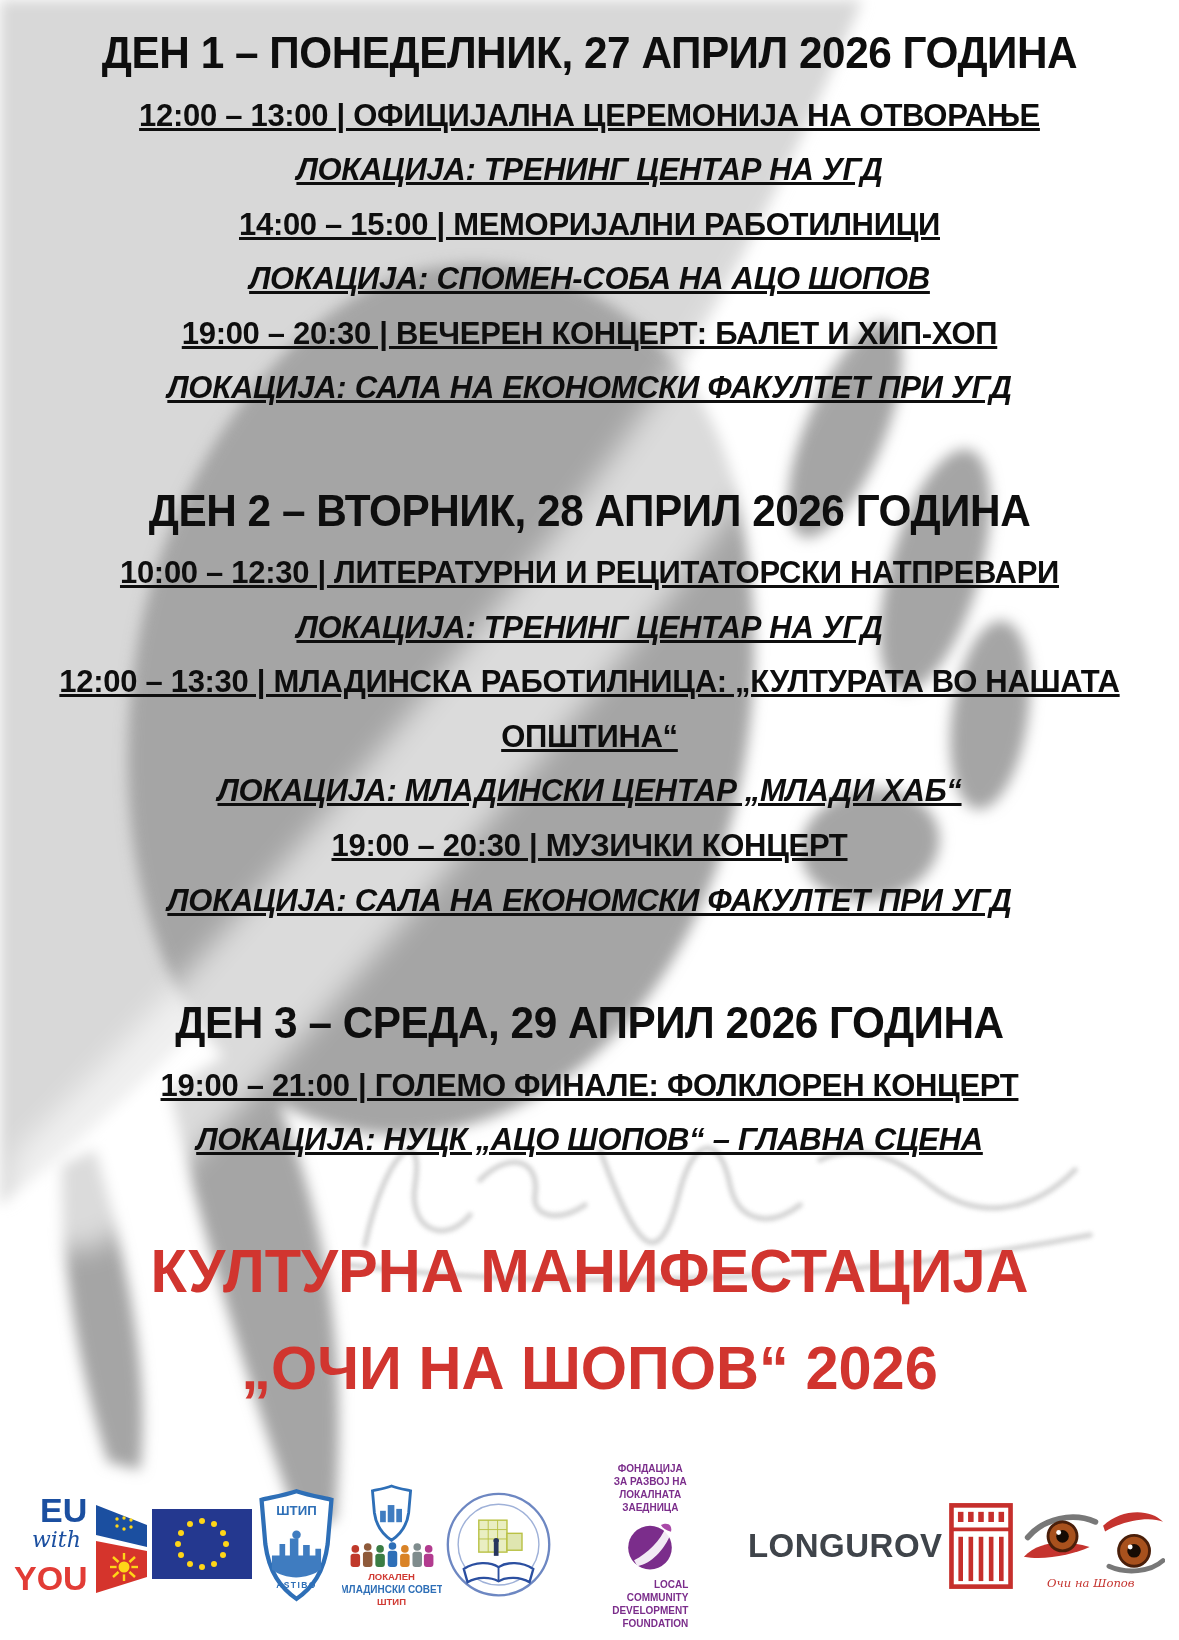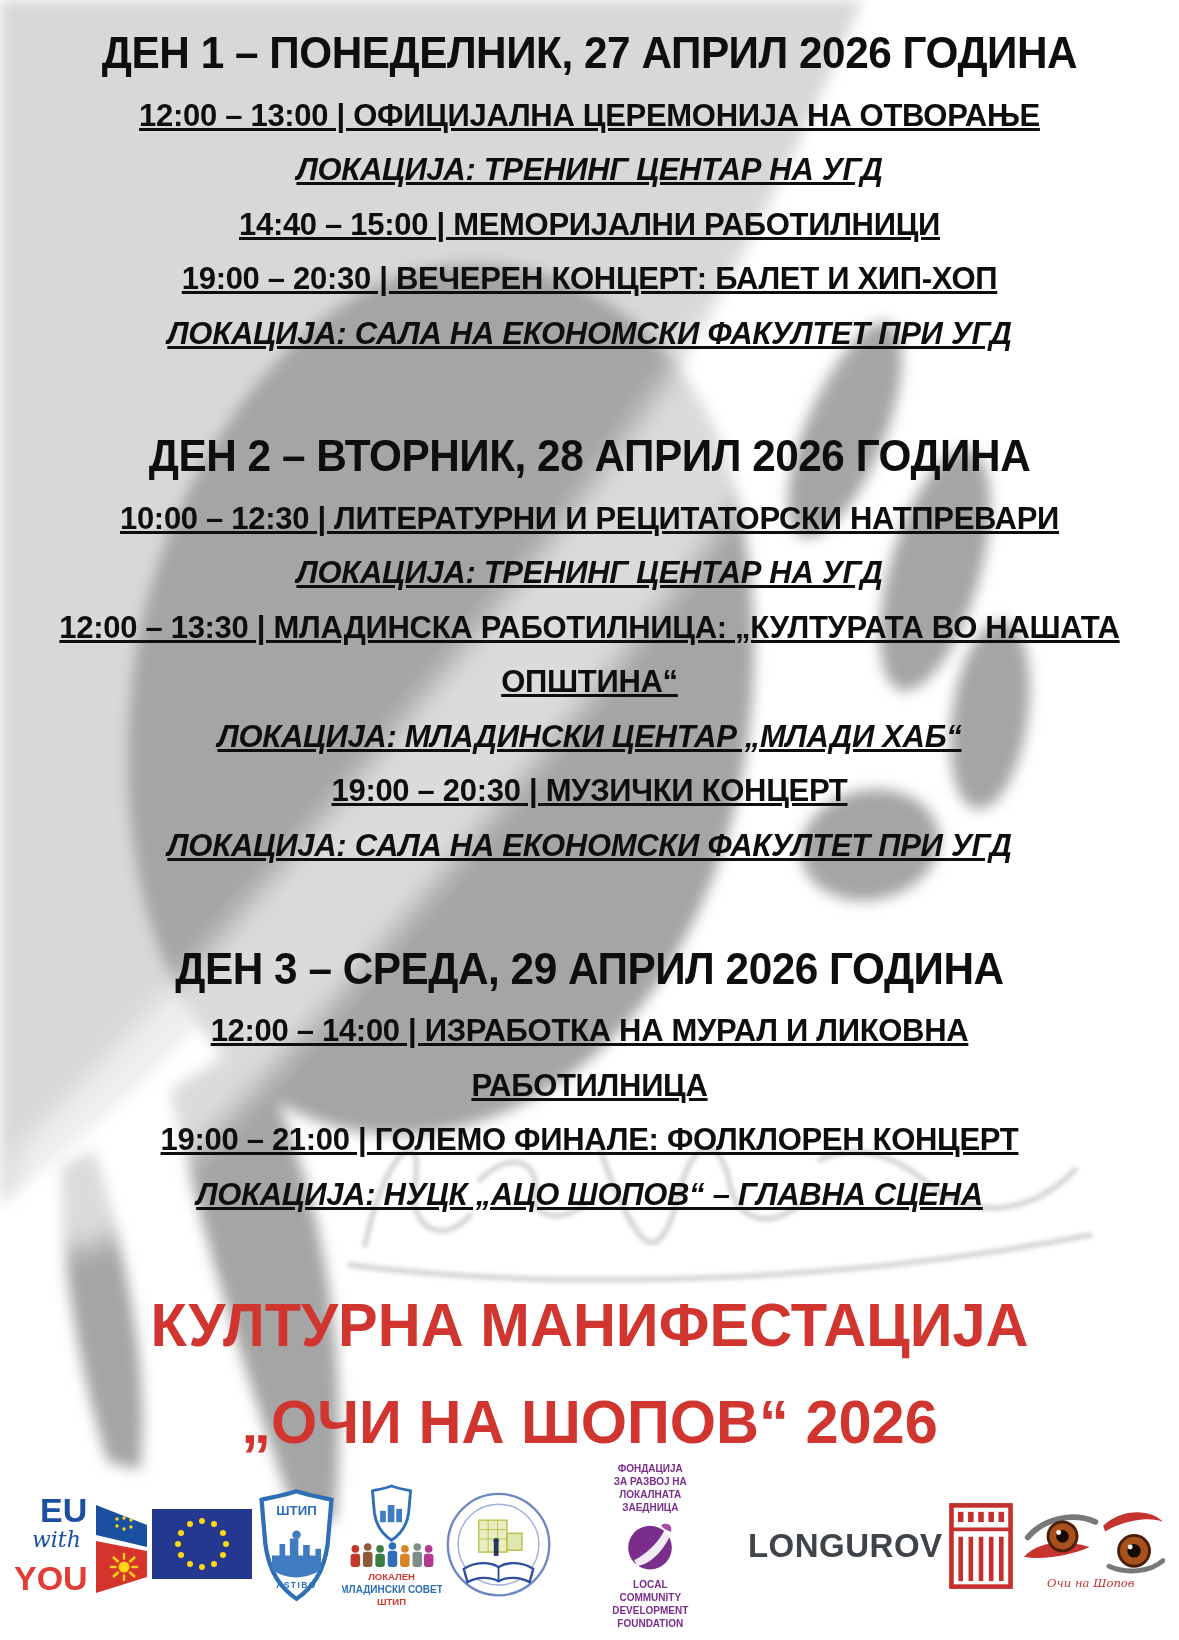"14:40 – 15:00 | МЕМОРИЈАЛНИ" p.line { text: 14:40 -> 14:00 }
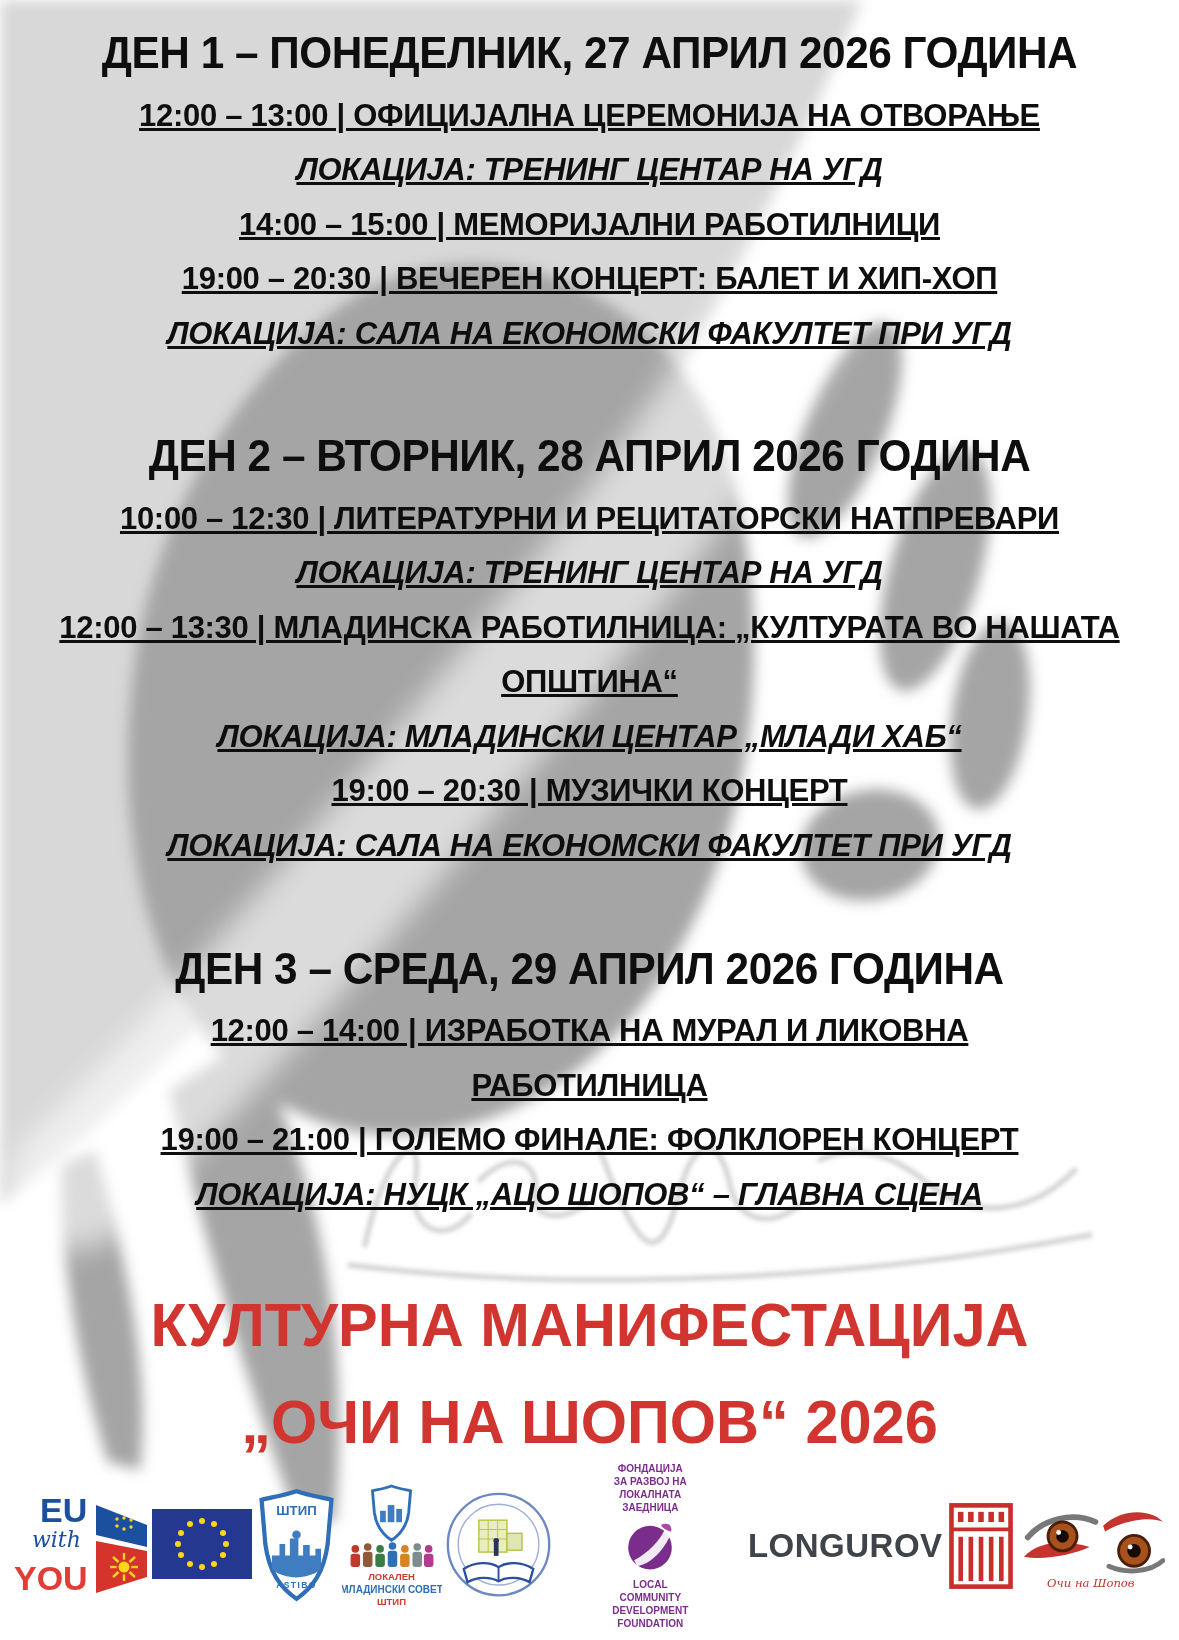"ЛОКАЦИЈА: СПОМЕН-СОБА НА АЦО ШОПОВ" p.line { html: none -> <p>ЛОКАЦИЈА: СПОМЕН-СОБА НА АЦО ШОПОВ</p> }
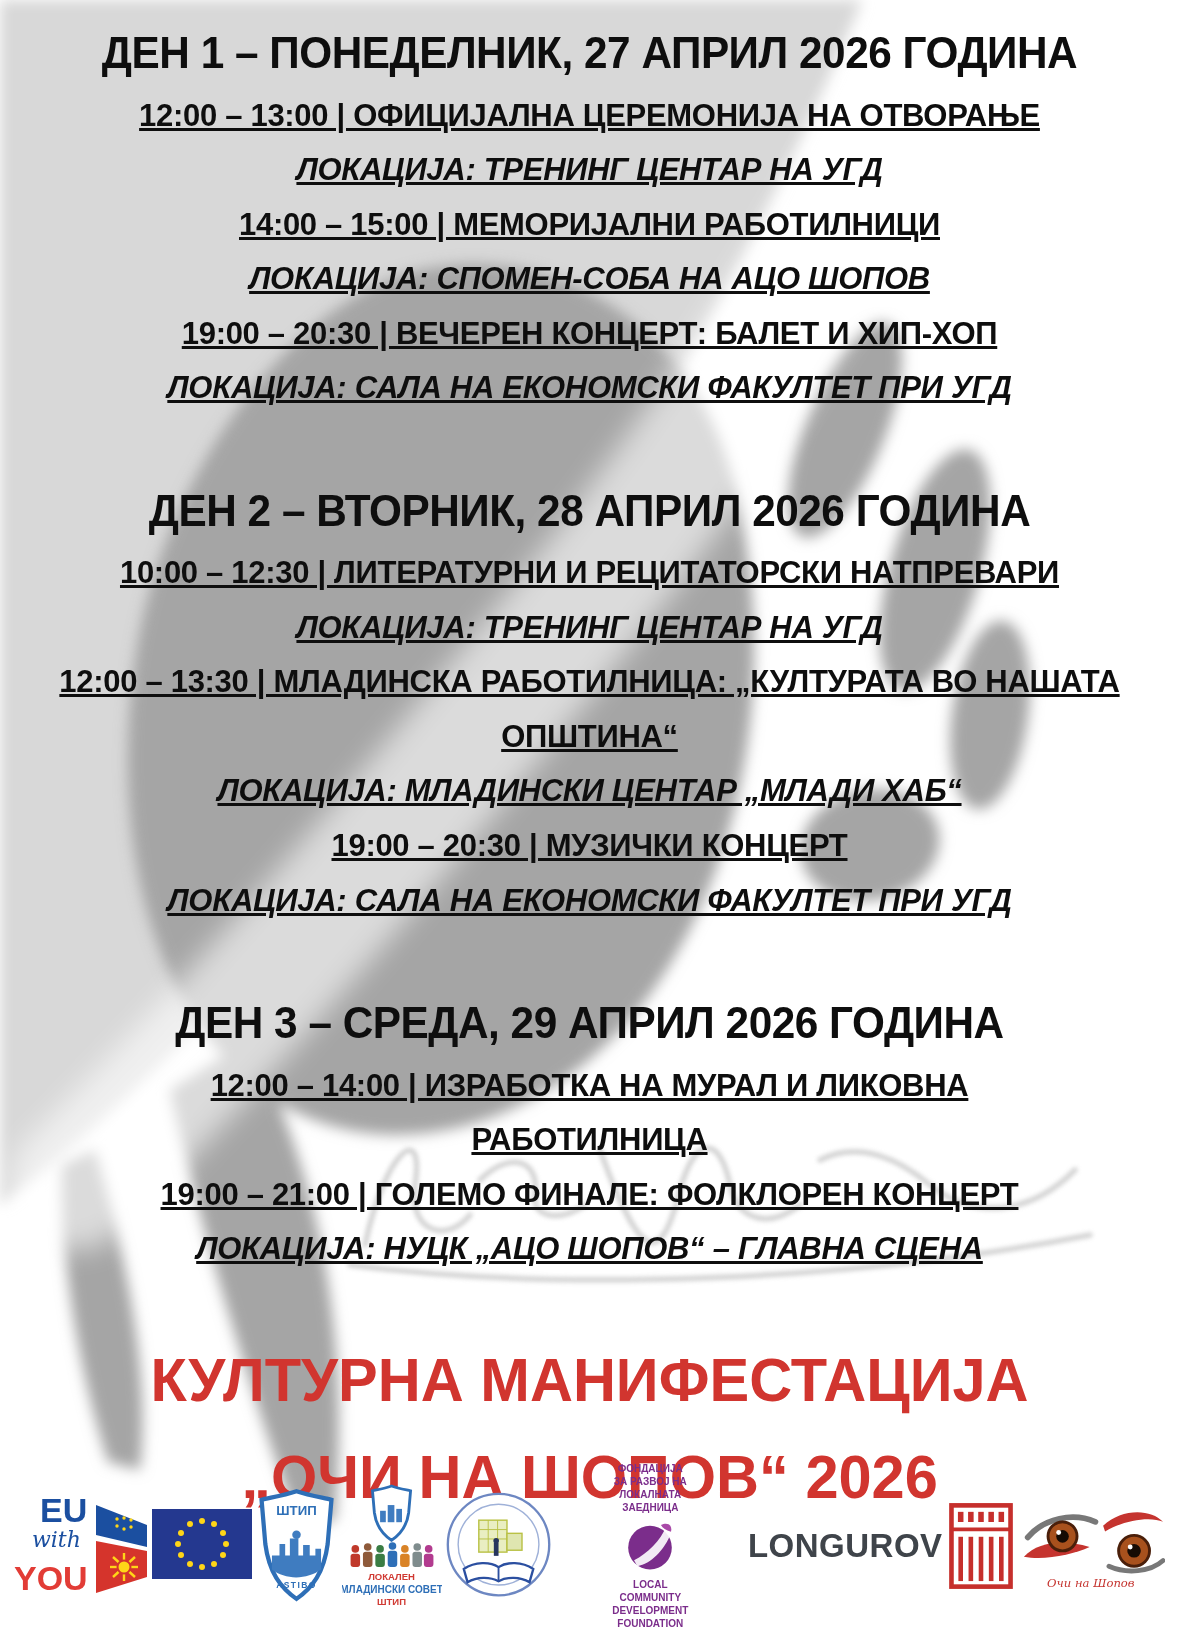"12:00 – 14:00 | ИЗРАБОТКА" p.line { html: <p>12:00 – 14:00 | ИЗРАБОТКА НА МУРАЛ И ЛИКОВНА РАБОТИЛНИЦА</p> -> none }
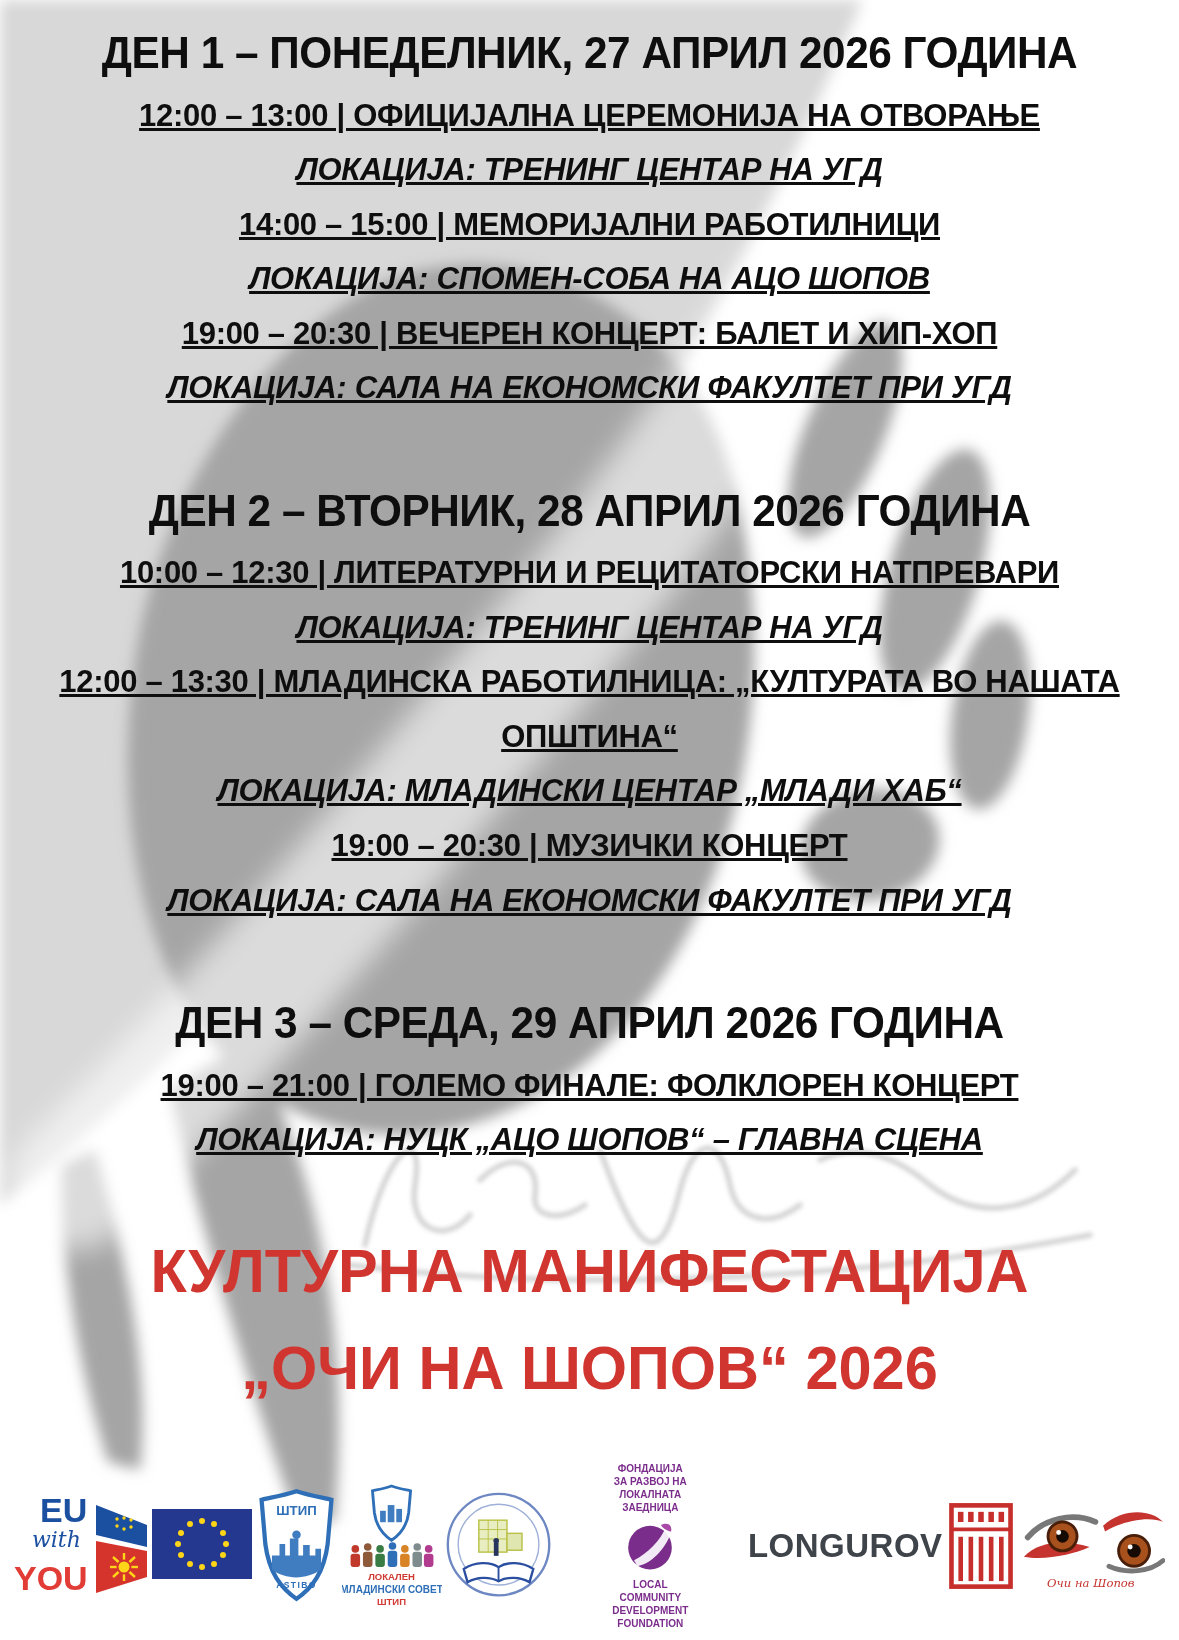"LOCAL" .lcdf .right { text-align: center -> right }
